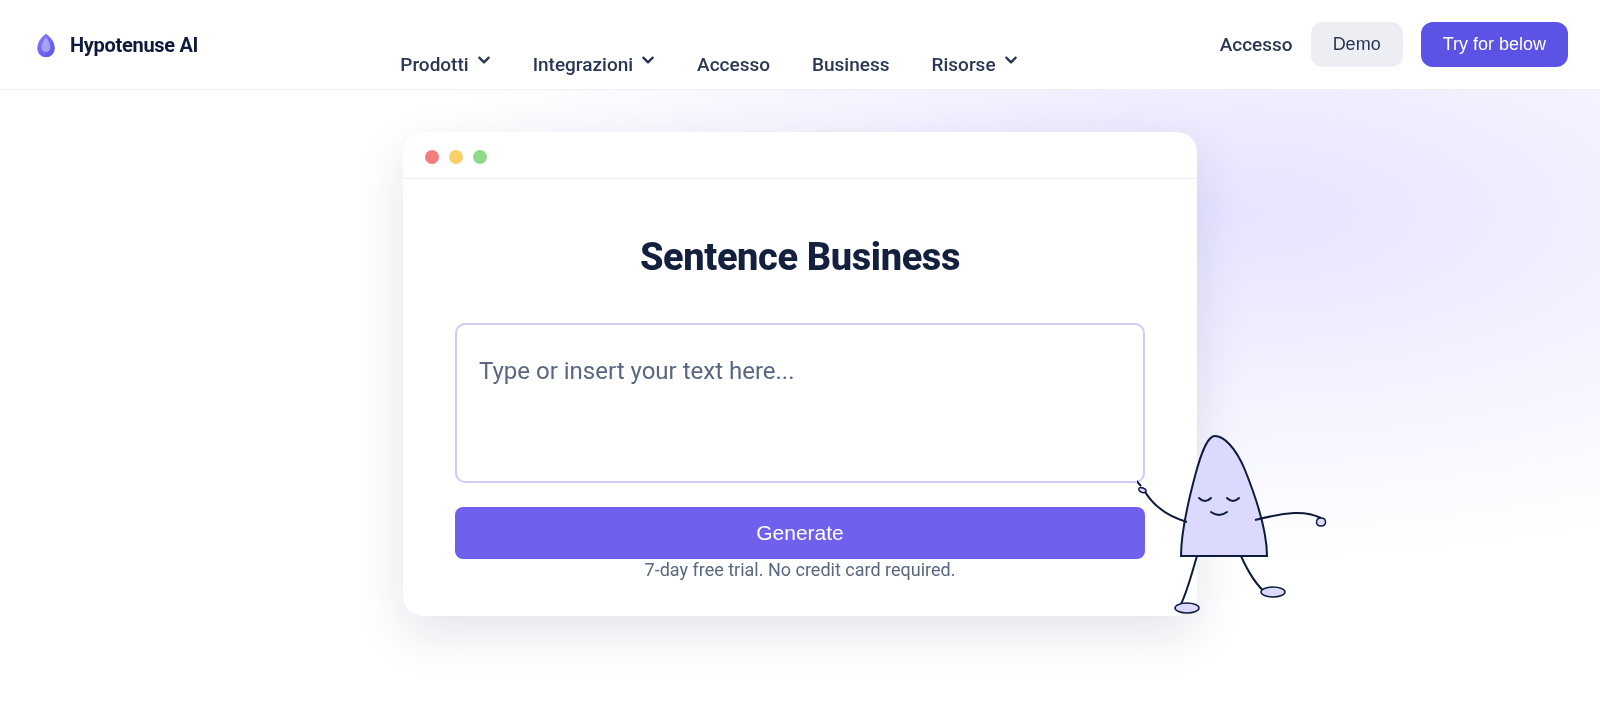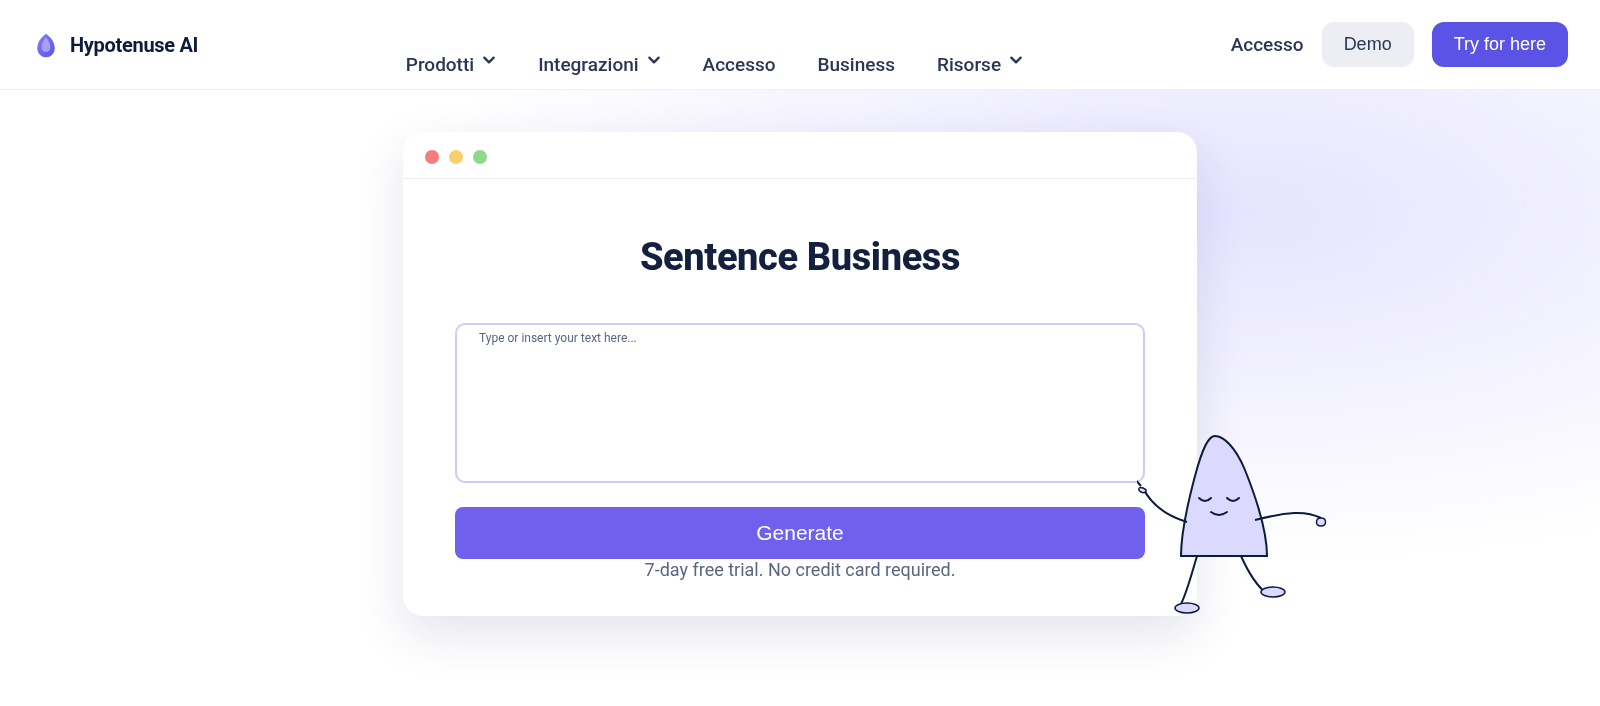"Try for here" button.btn { text: here -> below }
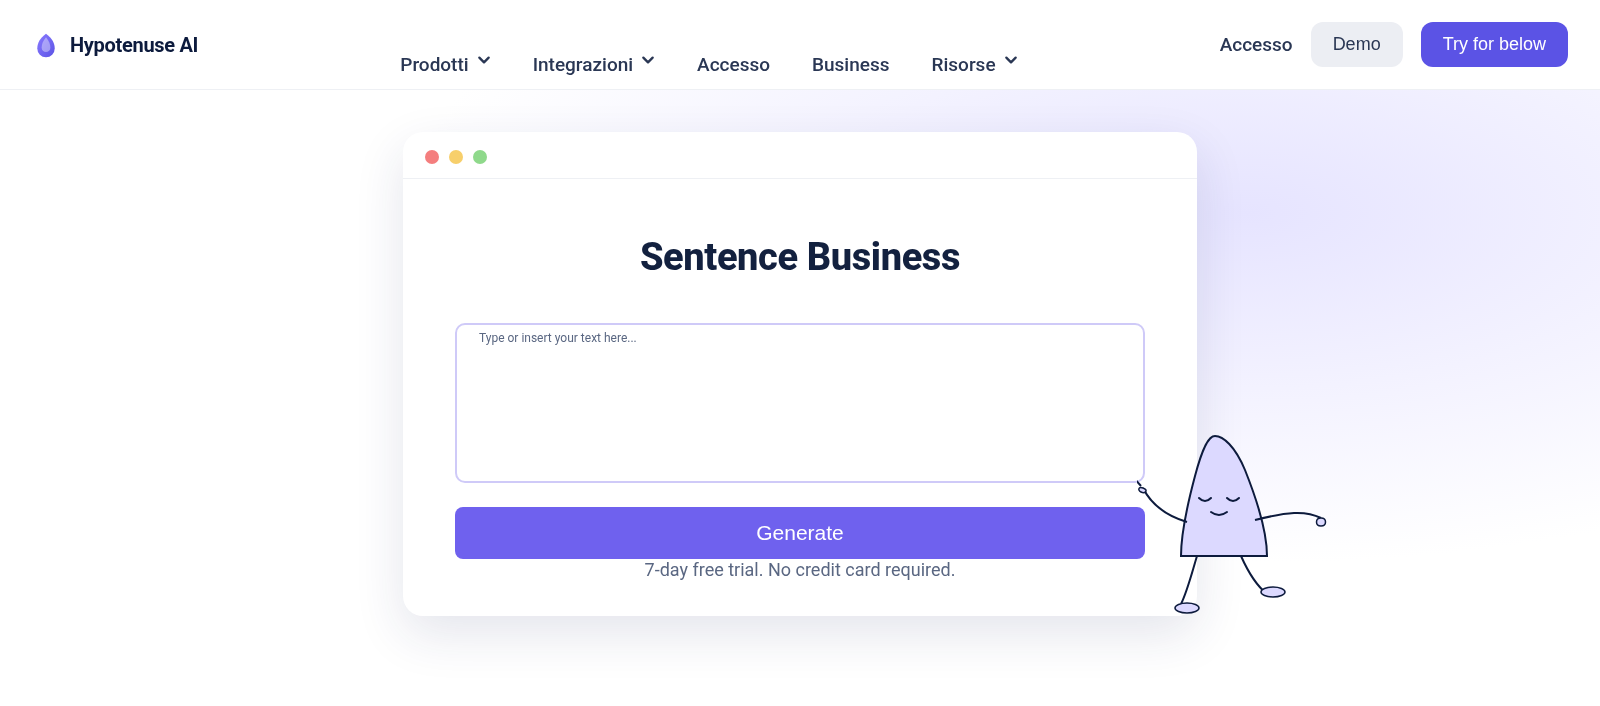"Type or insert your text" .text-input { font-size: 12px -> 24px; padding: 6px 22px -> 32px 22px }
